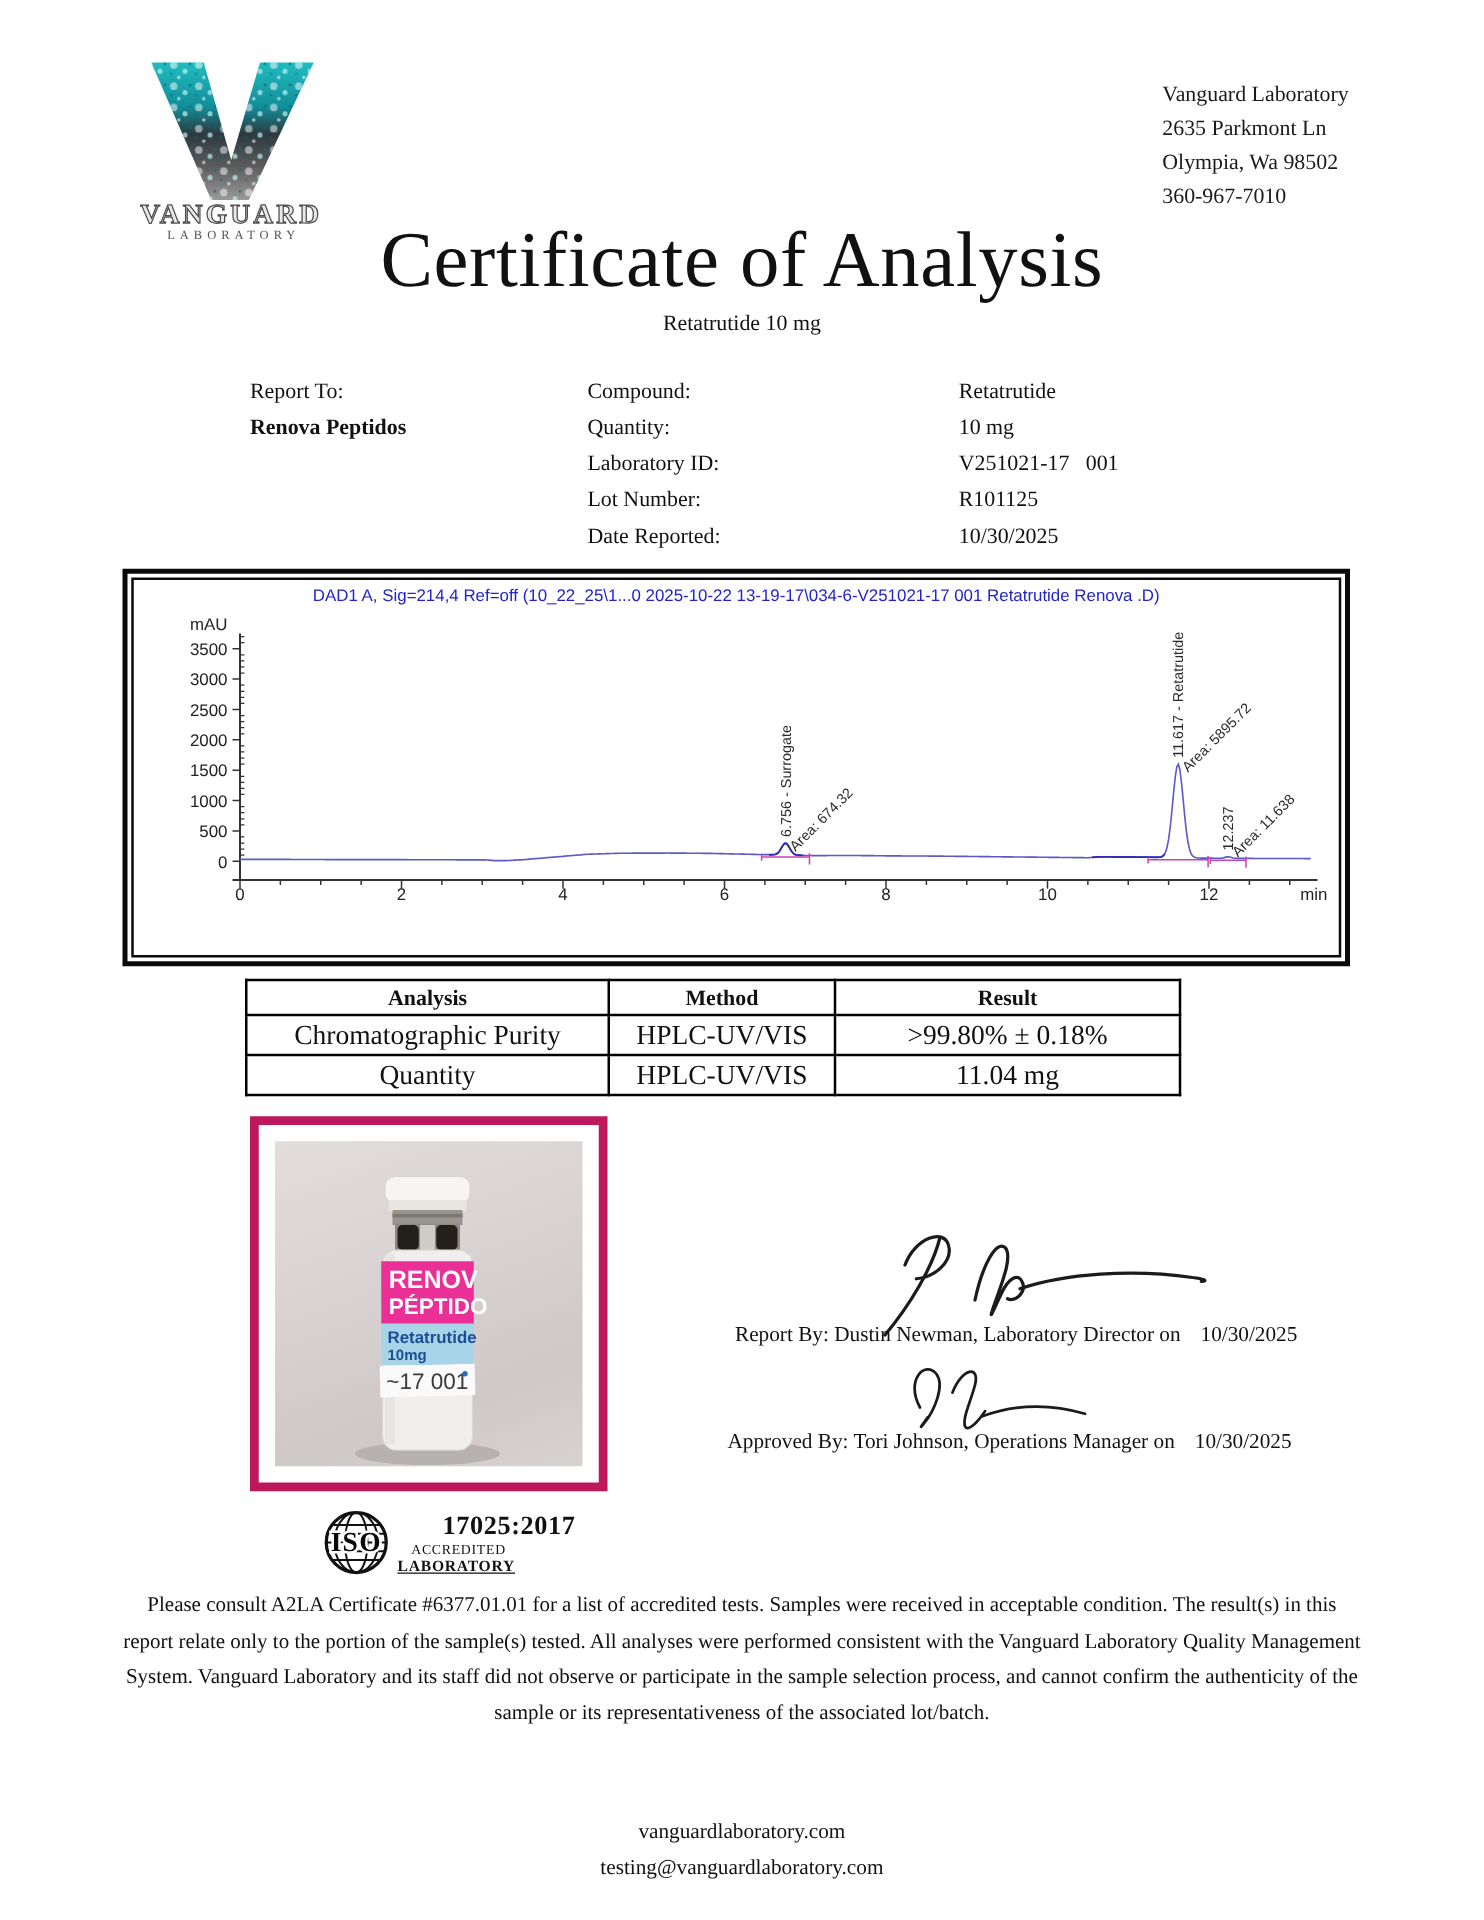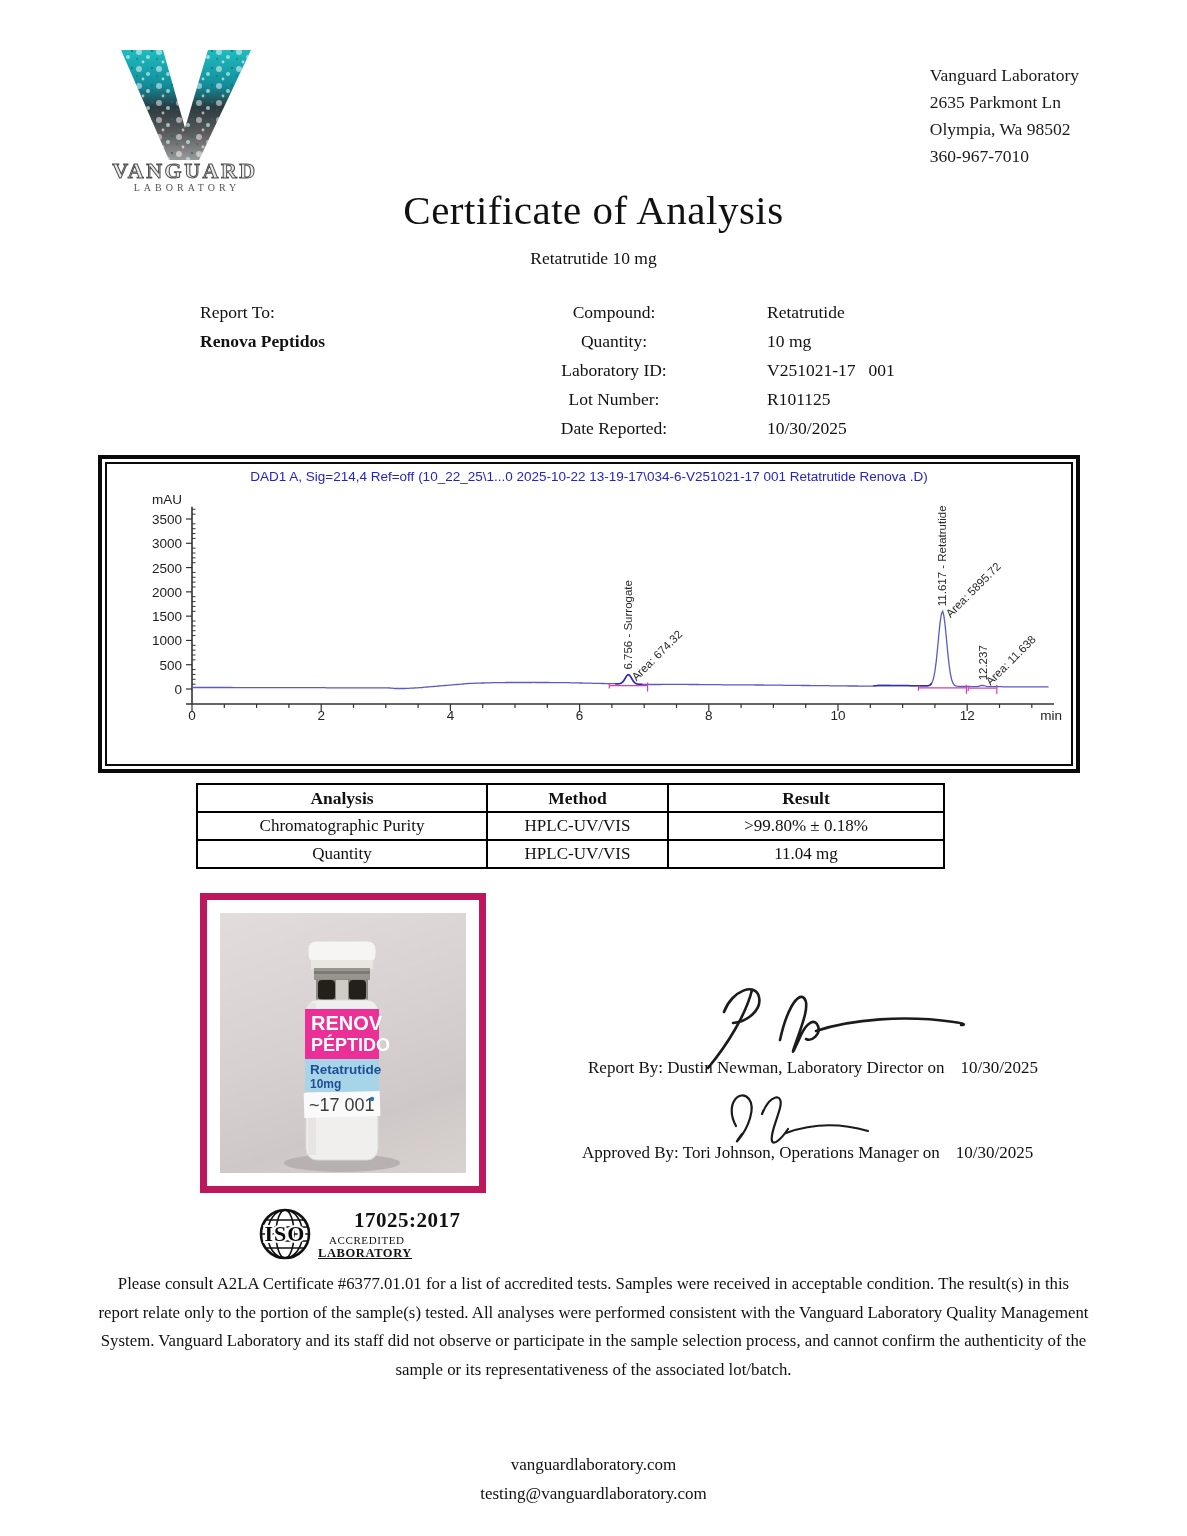"Certificate of Analysis" .title { font-size: 41px -> 63px; top: 186px -> 172px }
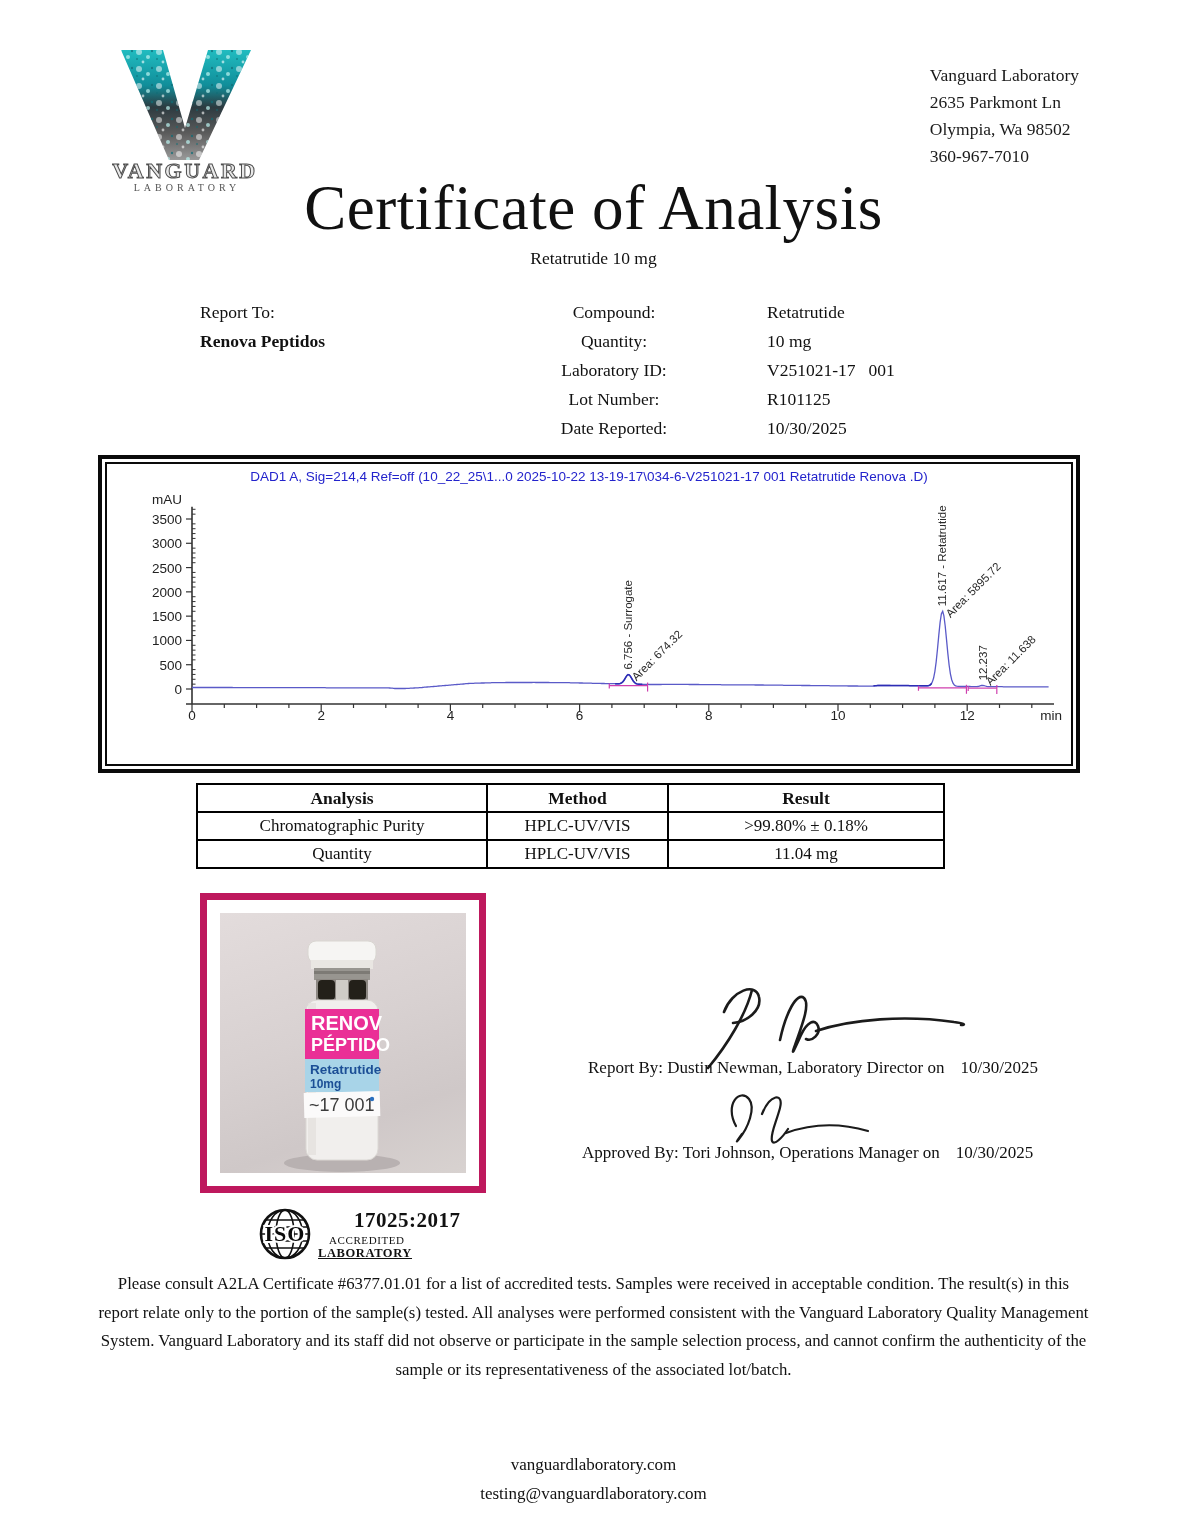"Compound:" .info-row .lbl { text-align: center -> left }
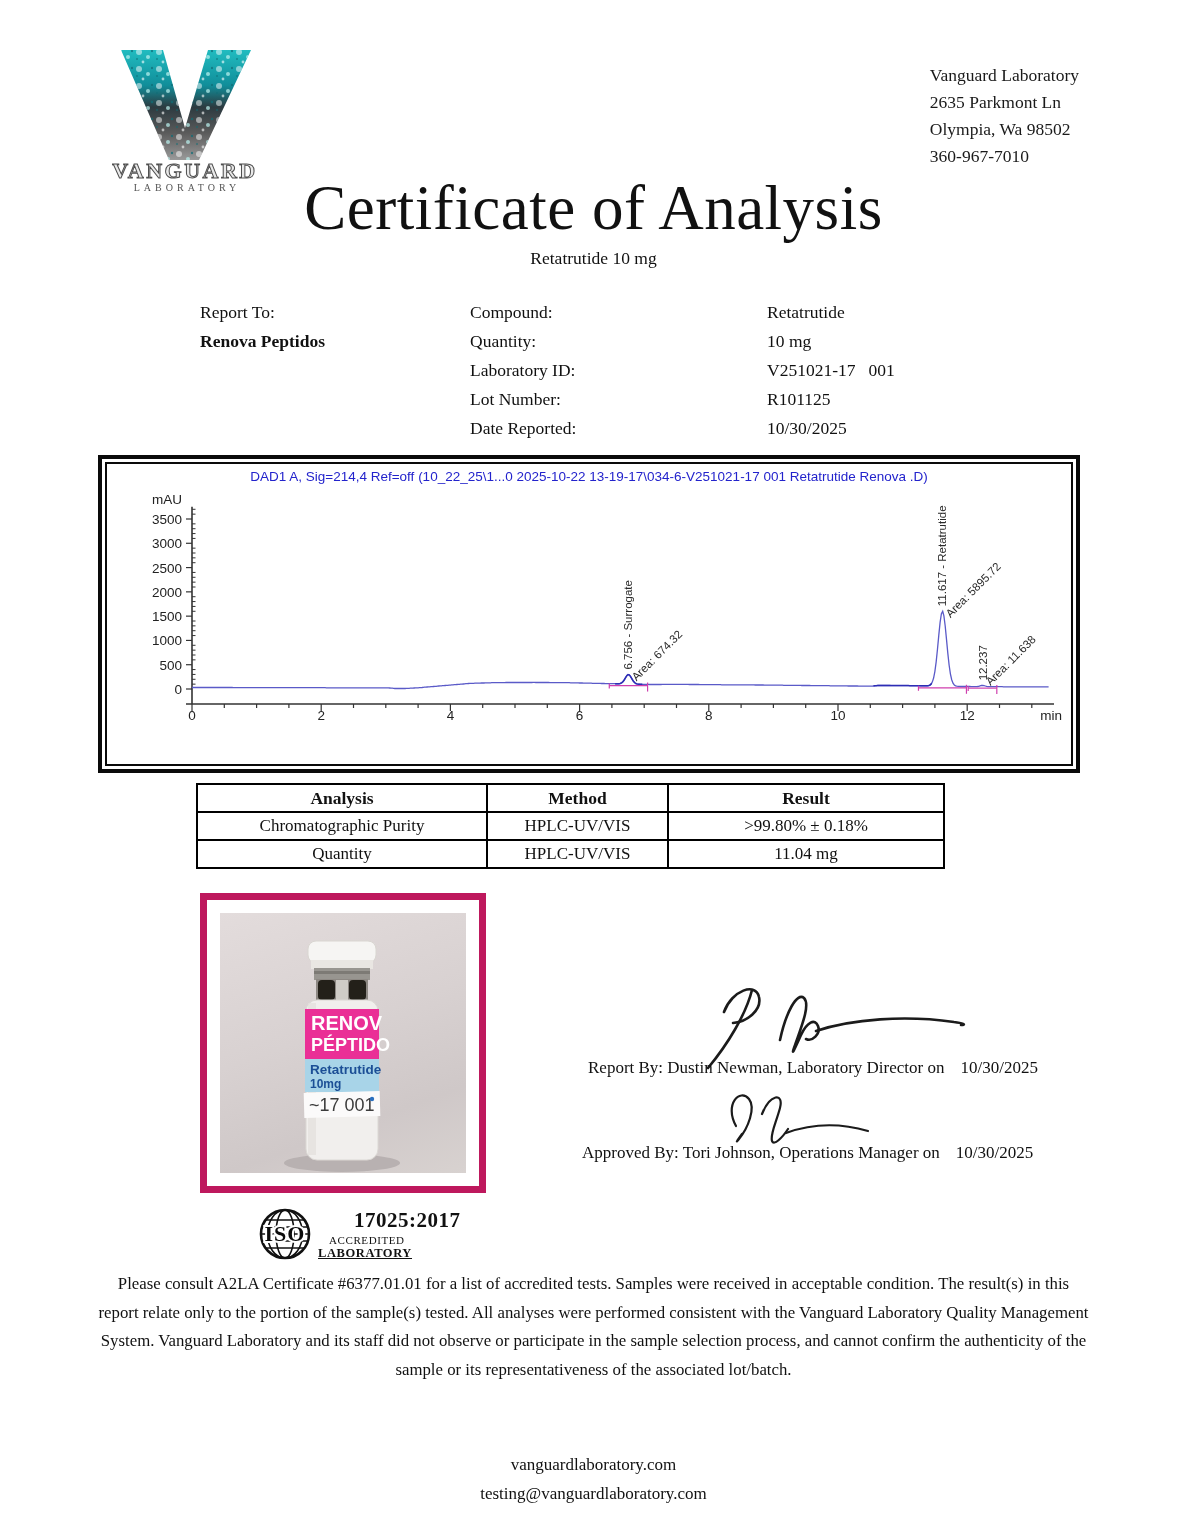"Chromatographic Purity" table.results th, table.results td { font-size: 17px -> 22px }
